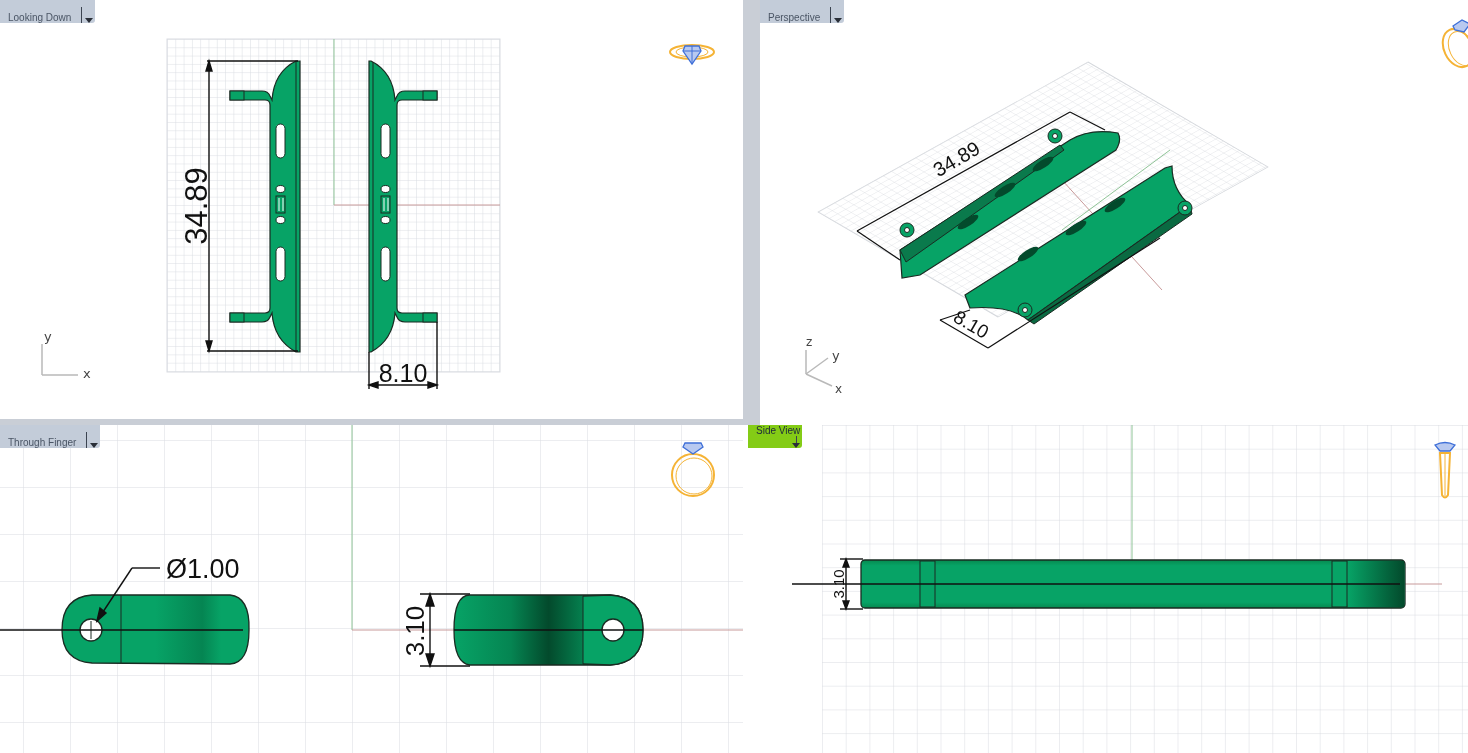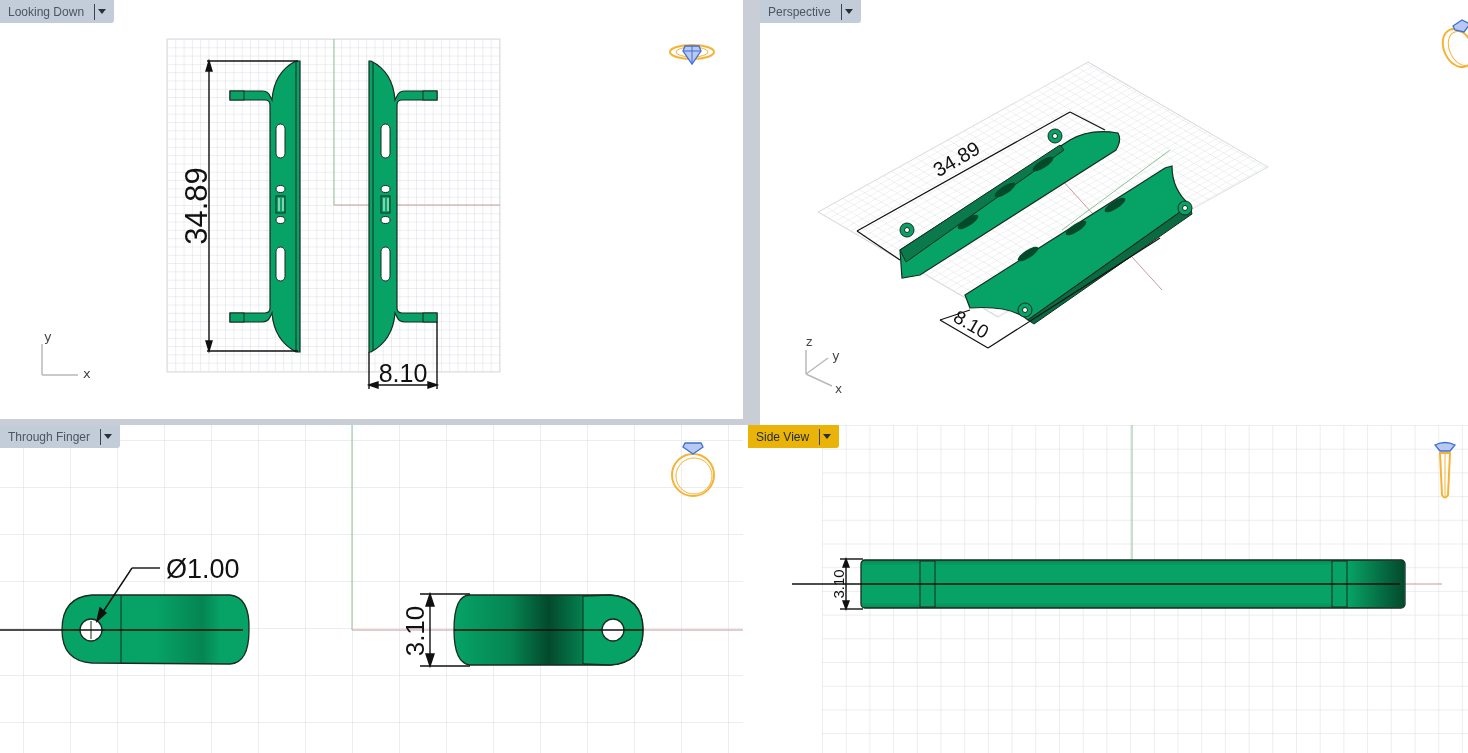"Looking Down" .vp-tab { align-items: center -> flex-end; font-size: 12px -> 10px; padding: 0 8px 0 8px -> 0 2px 0 8px }
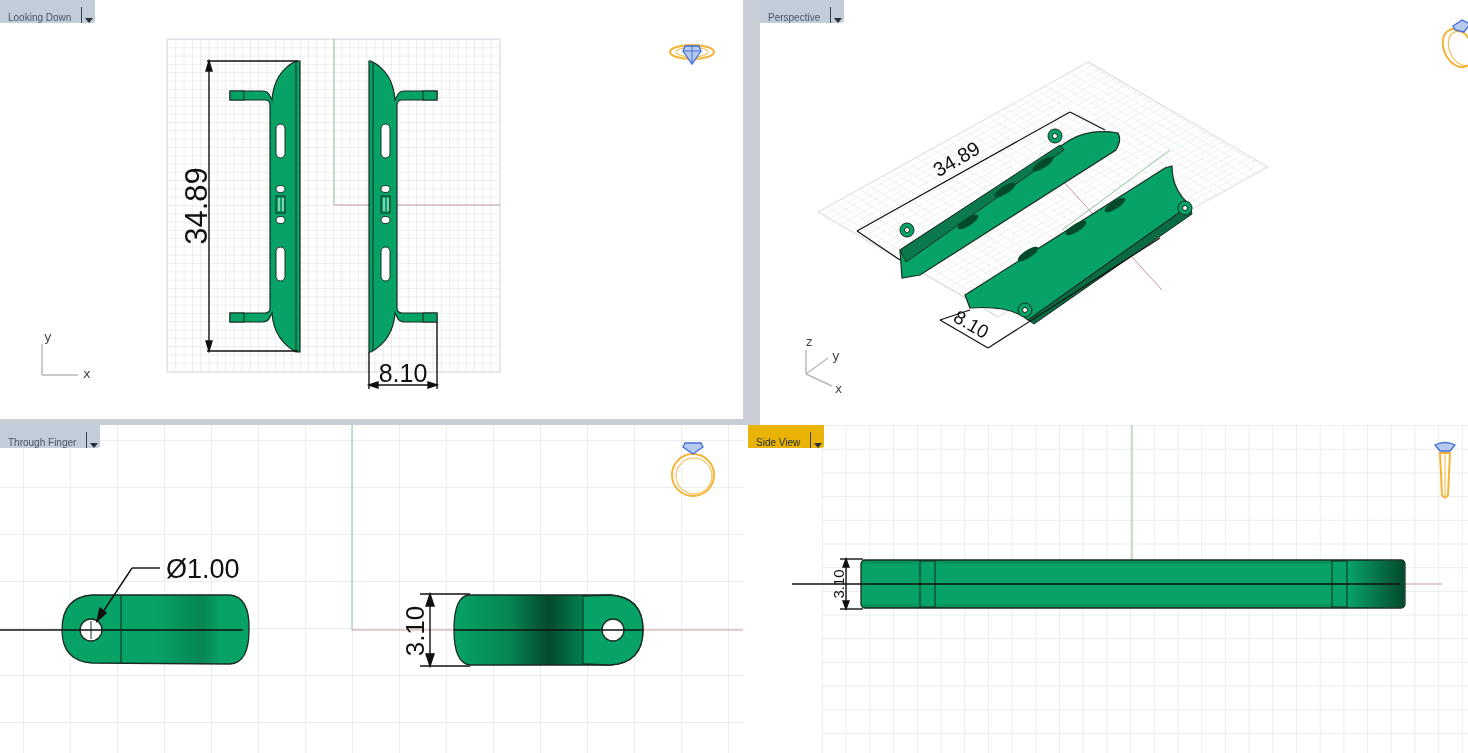"Side View" .vp-tab.active { background: #eab308 -> #84cc16; flex-direction: none -> column }
